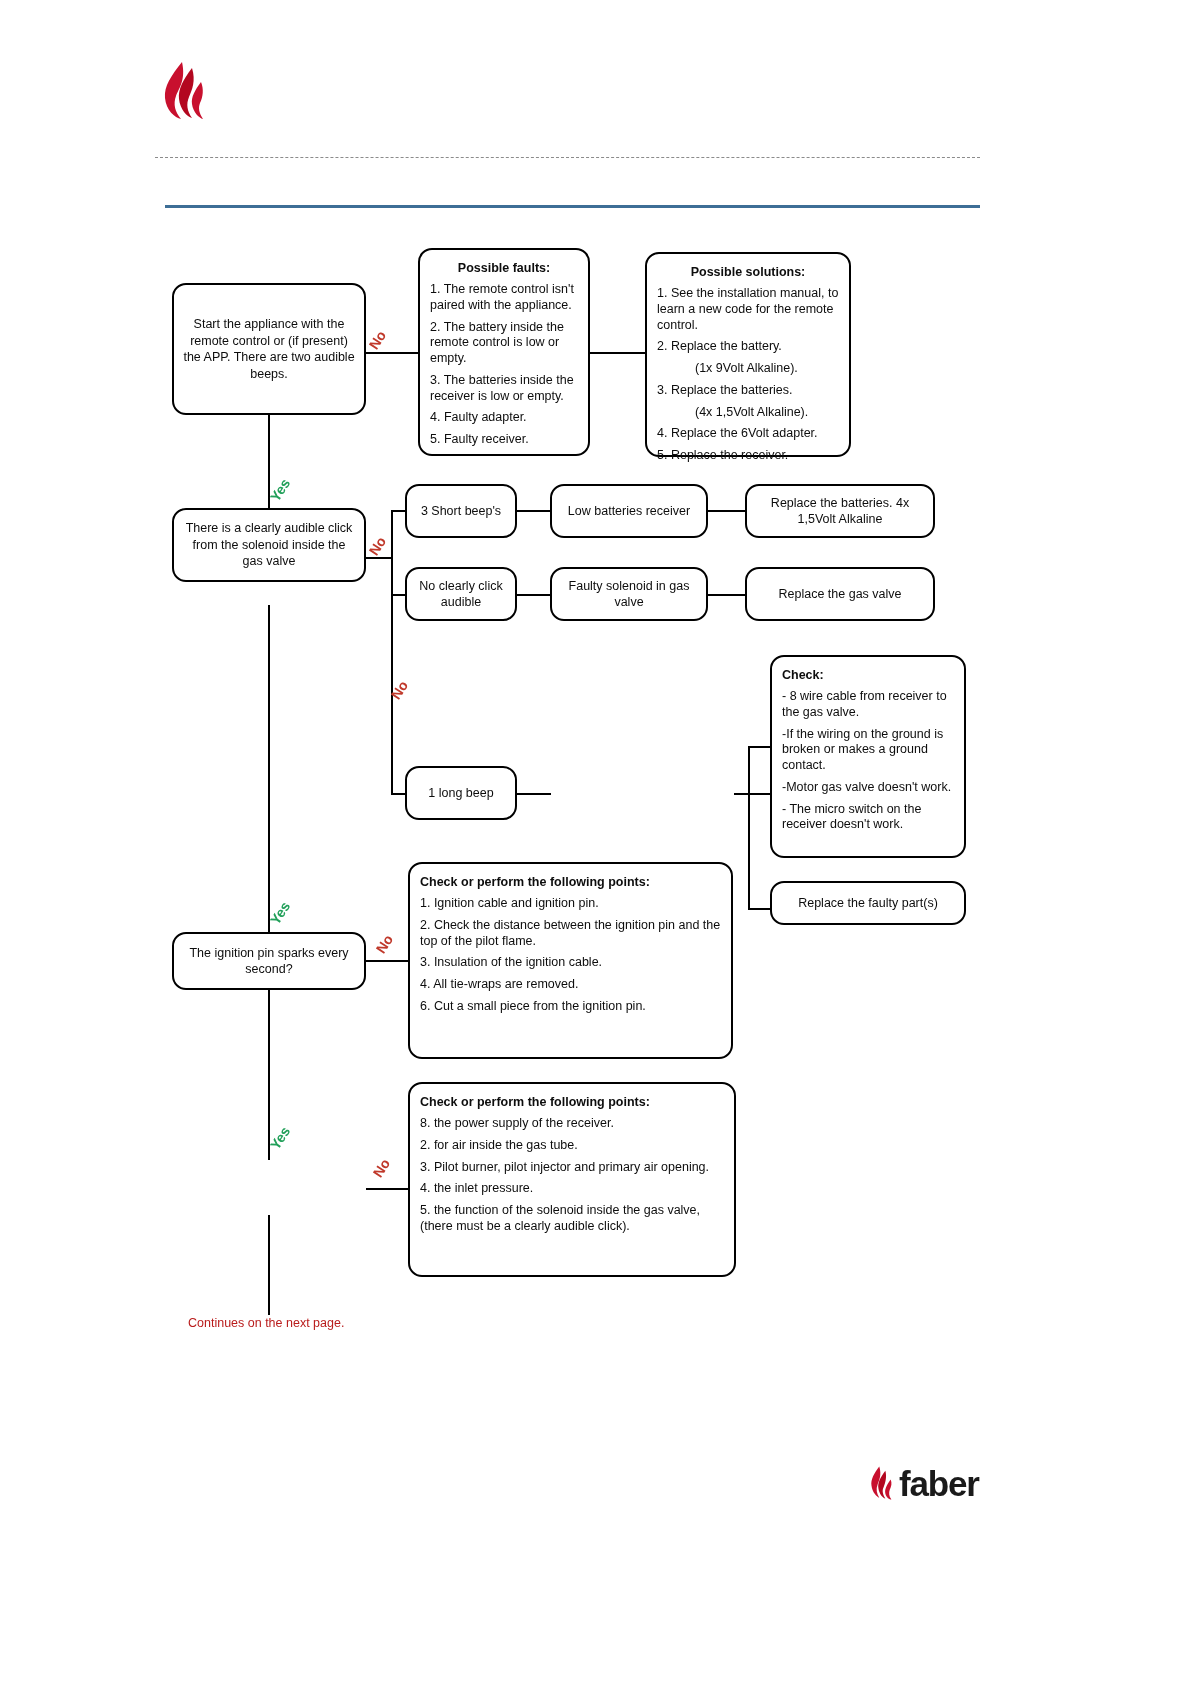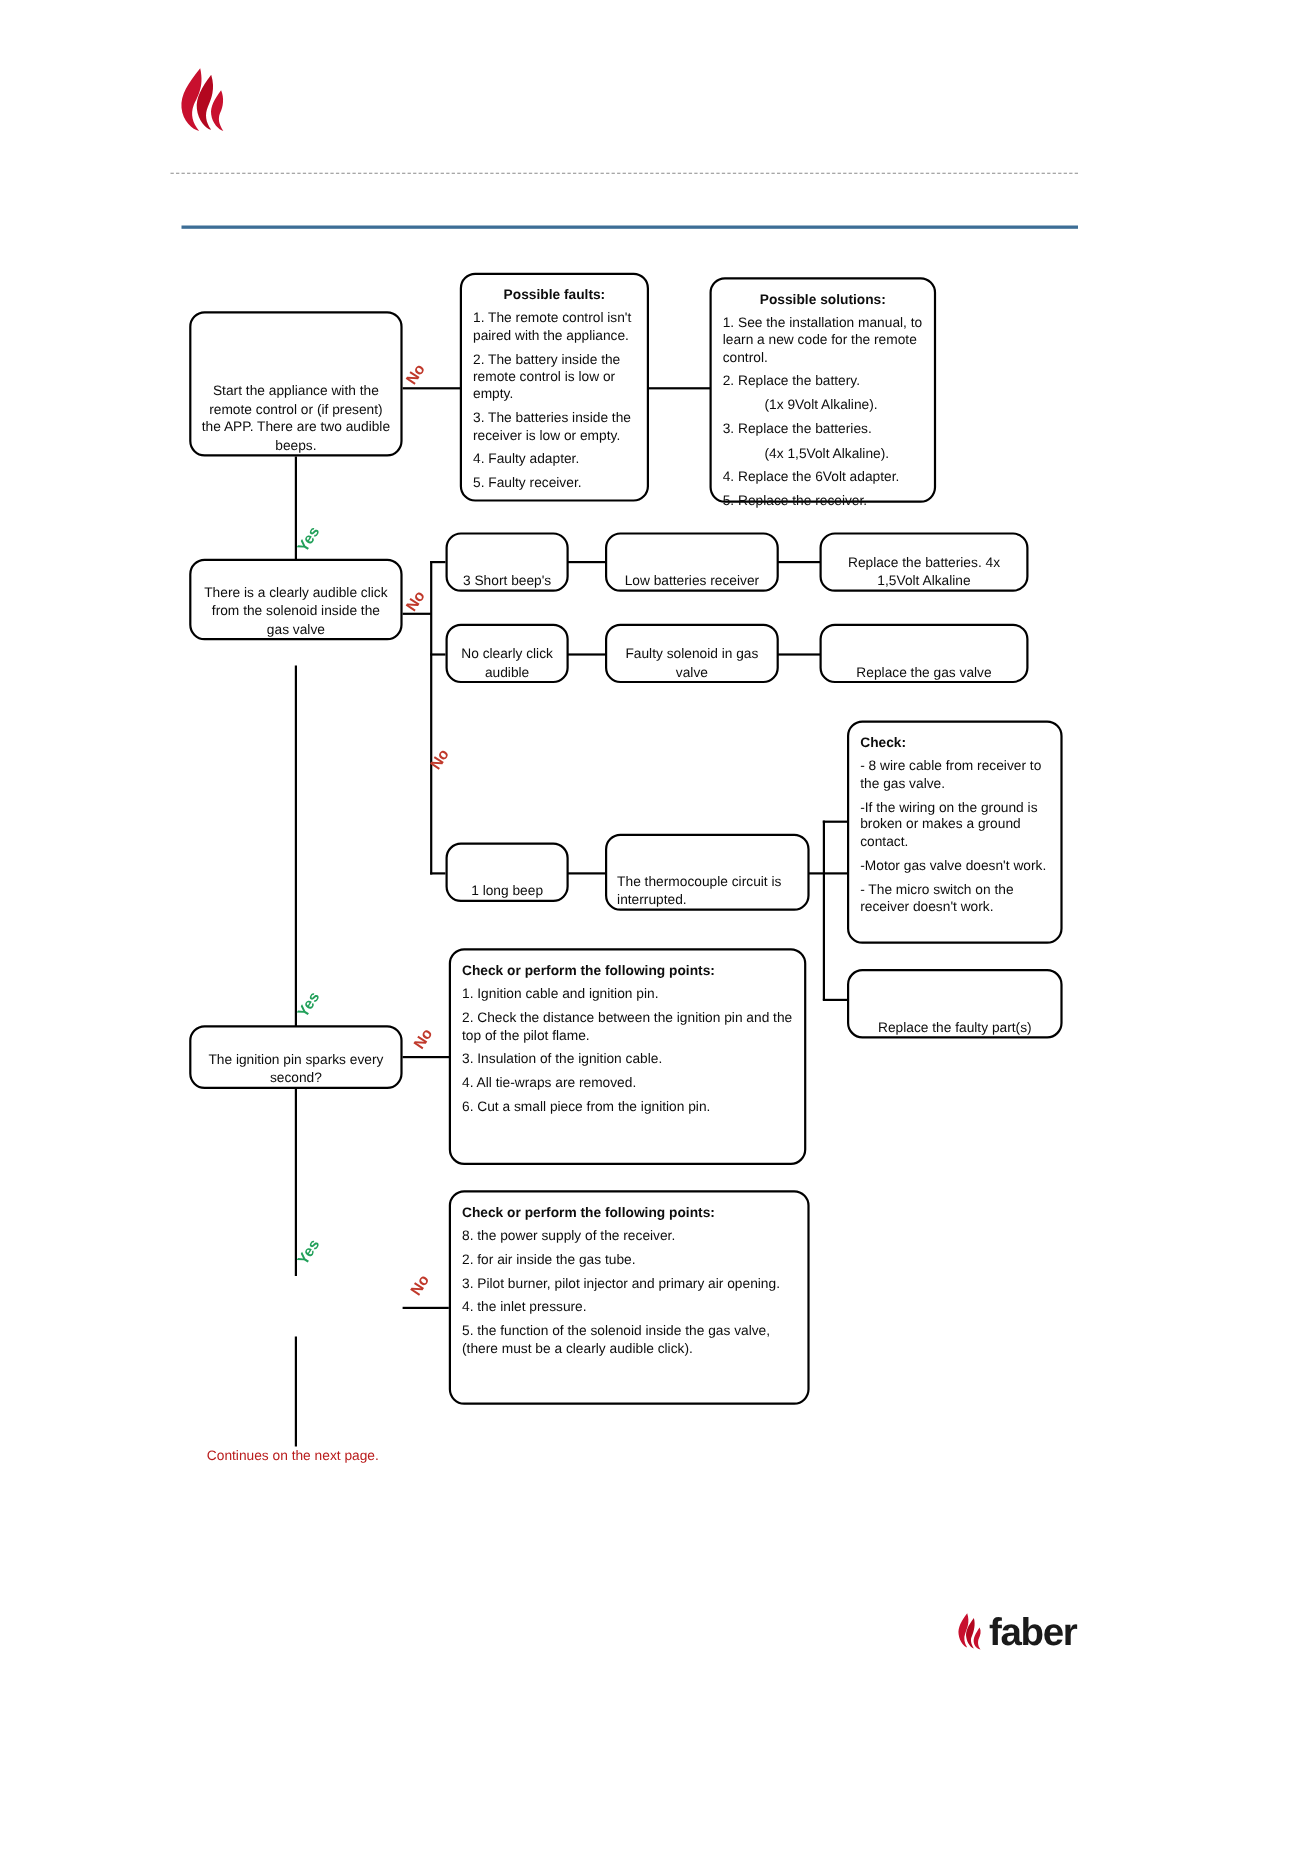"Start the appliance with the" .node { justify-content: flex-end -> center }
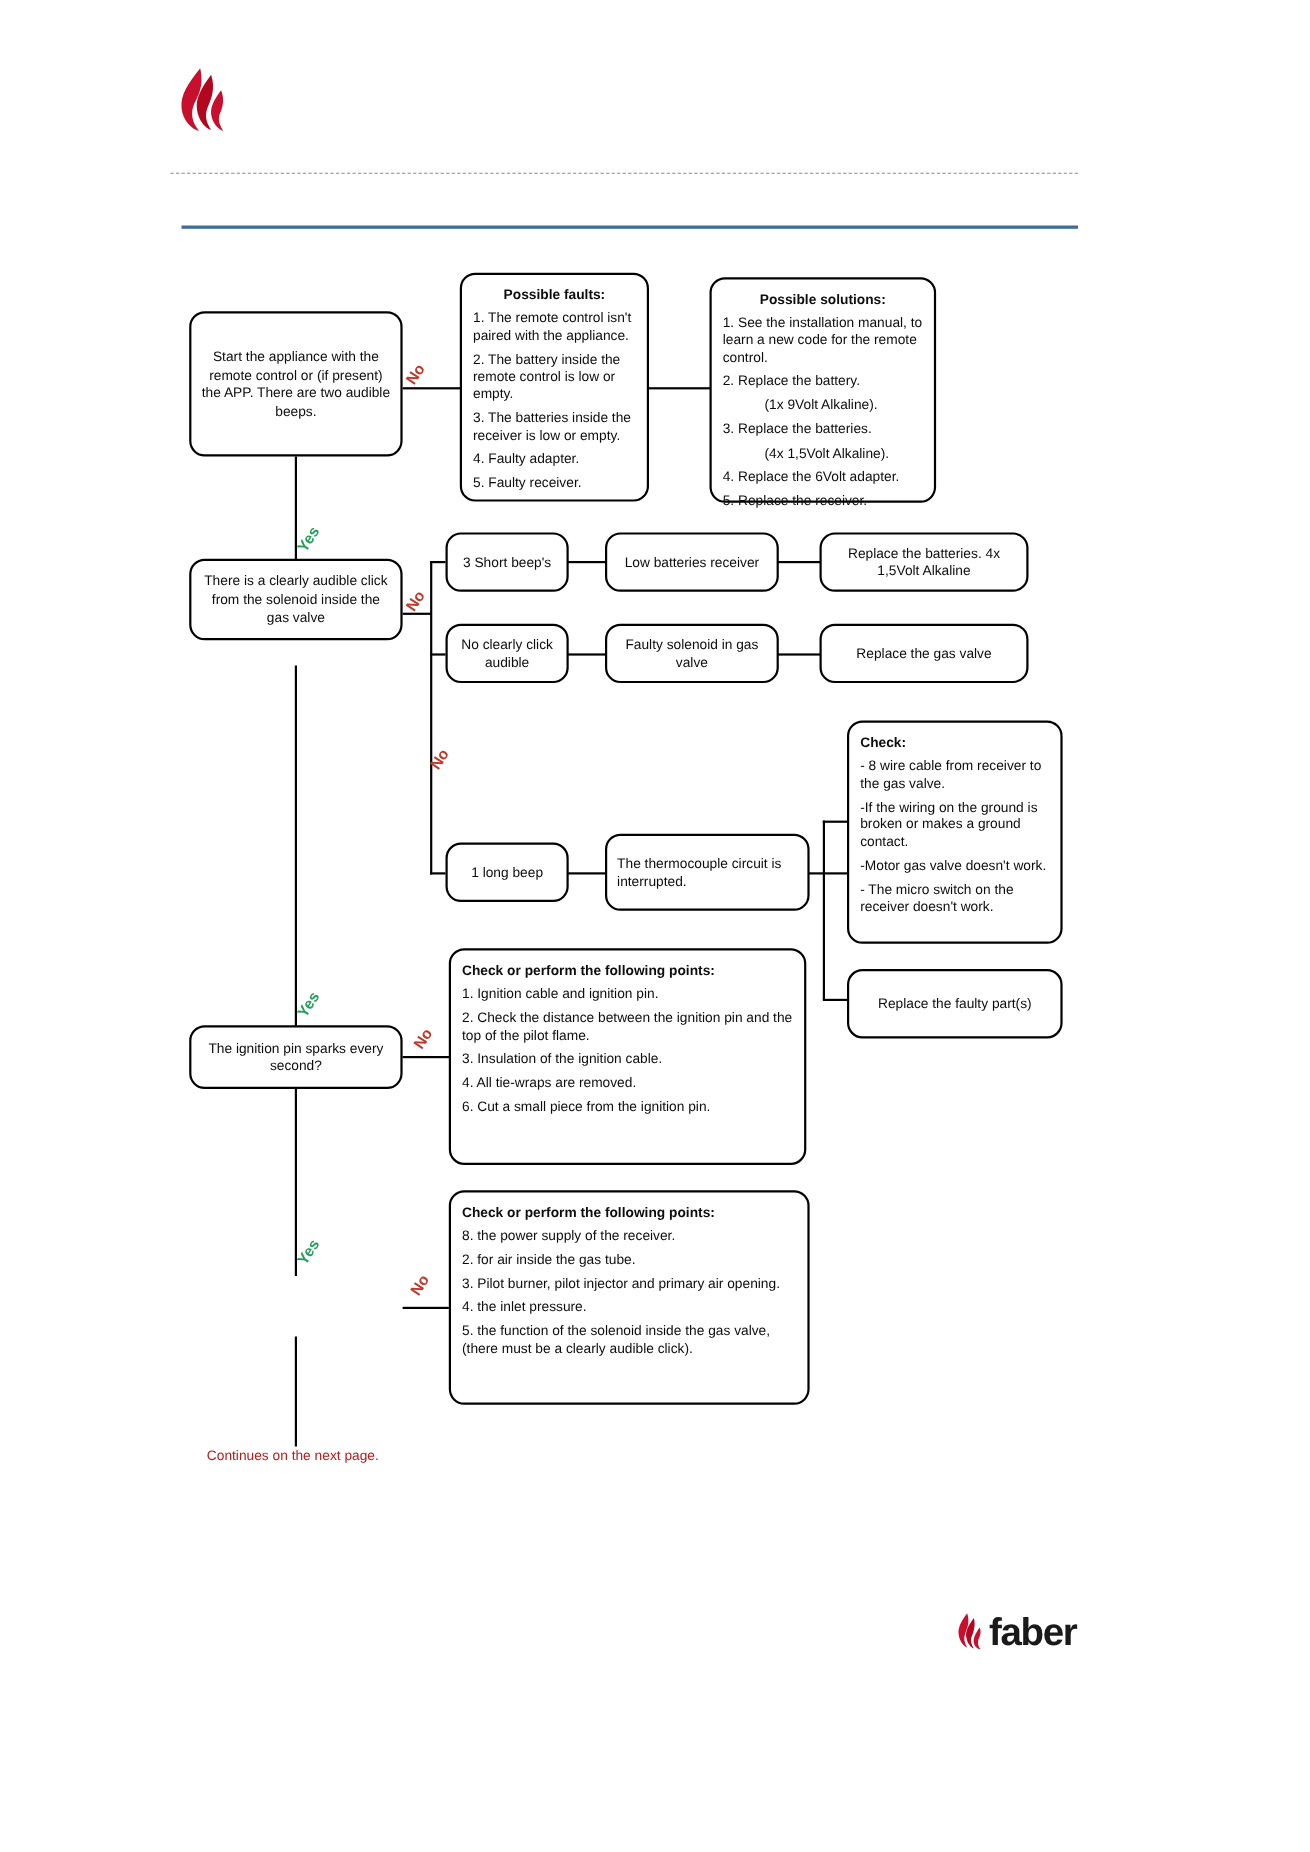"The thermocouple circuit is interrupted." div.node { html: <div> <div>The thermocouple circuit is interrupted.</div> </div> -> none }
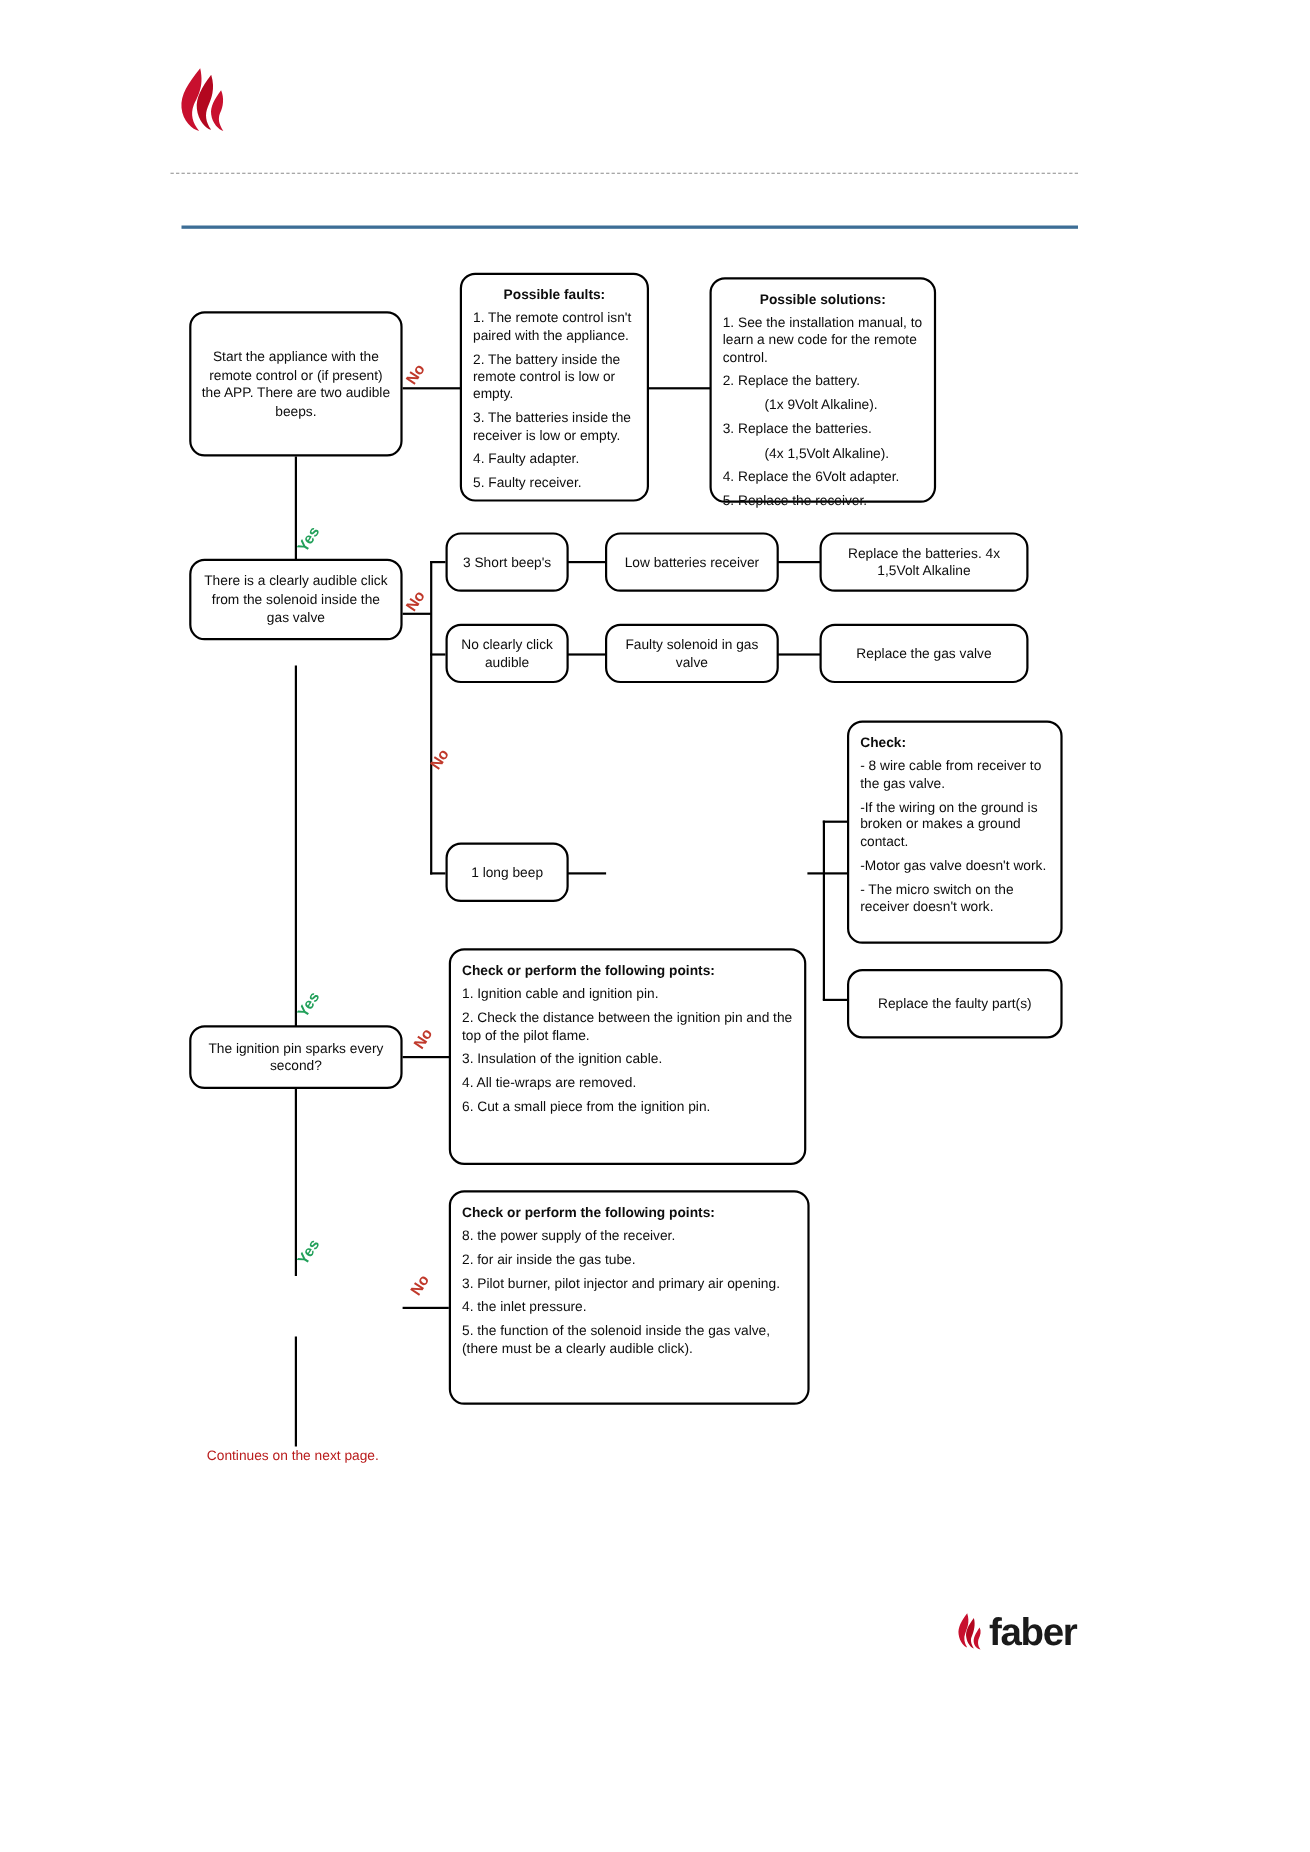"Replace the faulty part(s)" div.node { height: 63px -> 44px }
